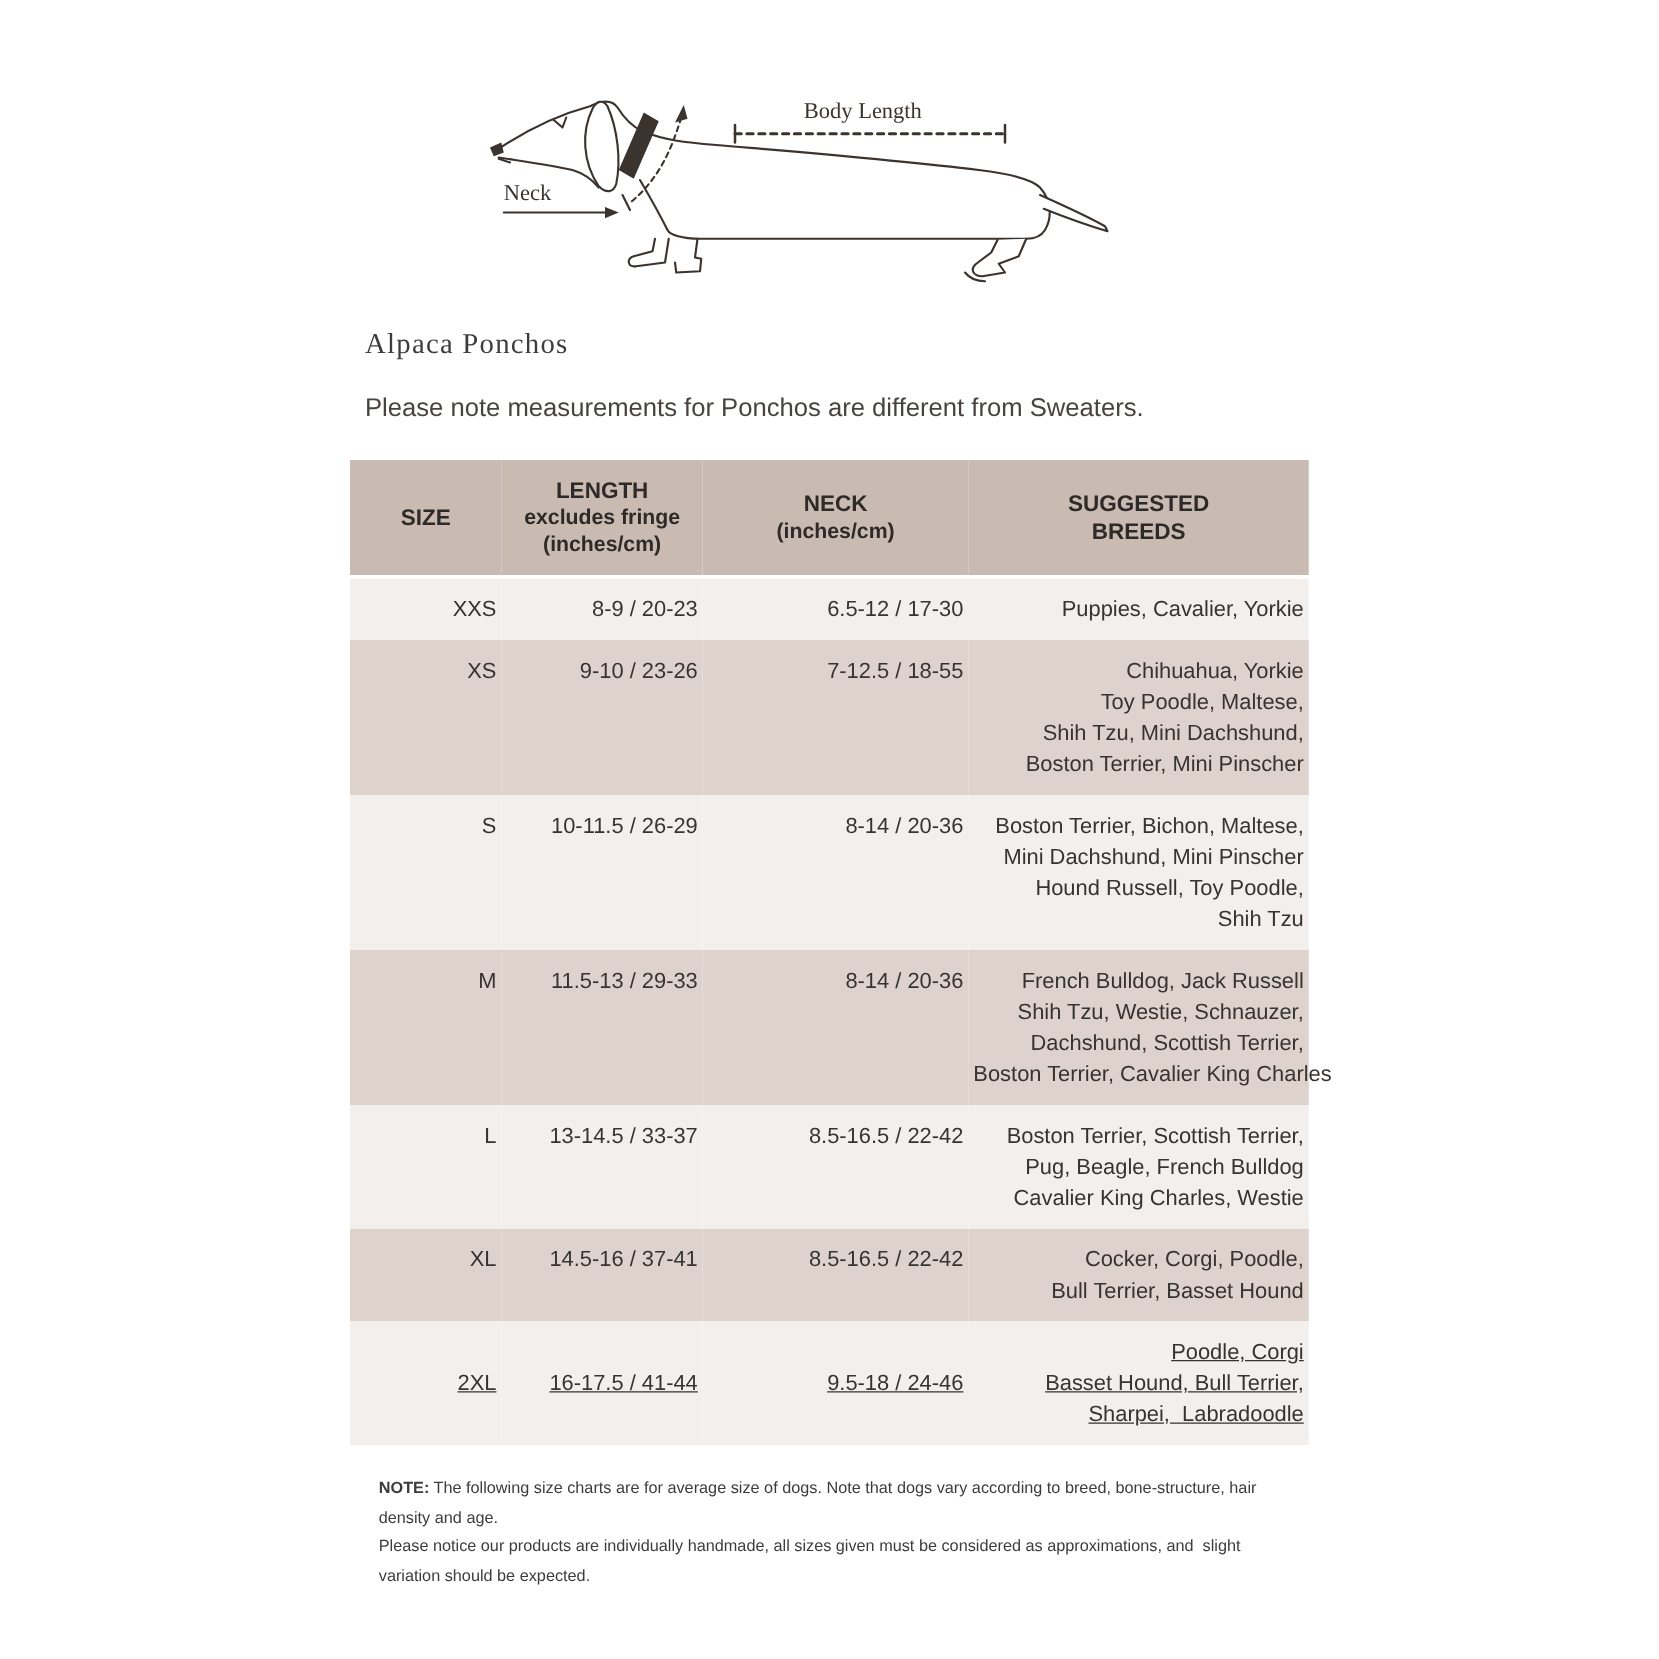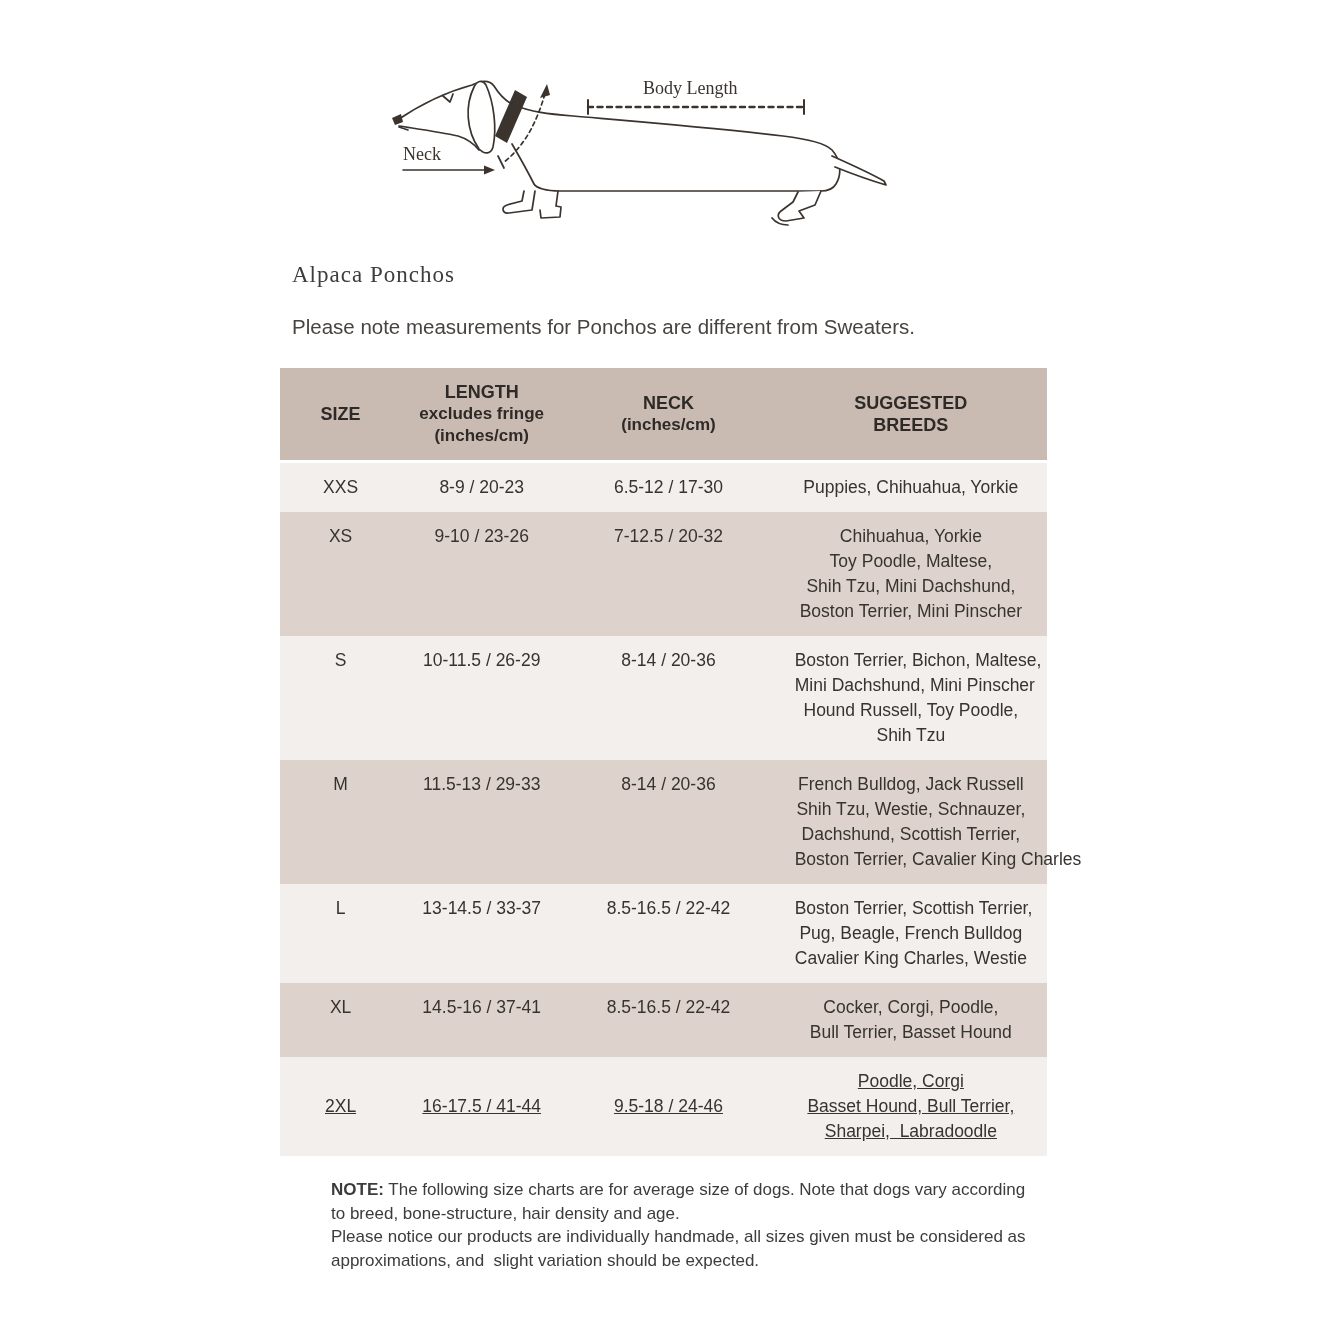"XXS" tbody td { padding: 12px 20px -> 12px 4px; text-align: center -> right }
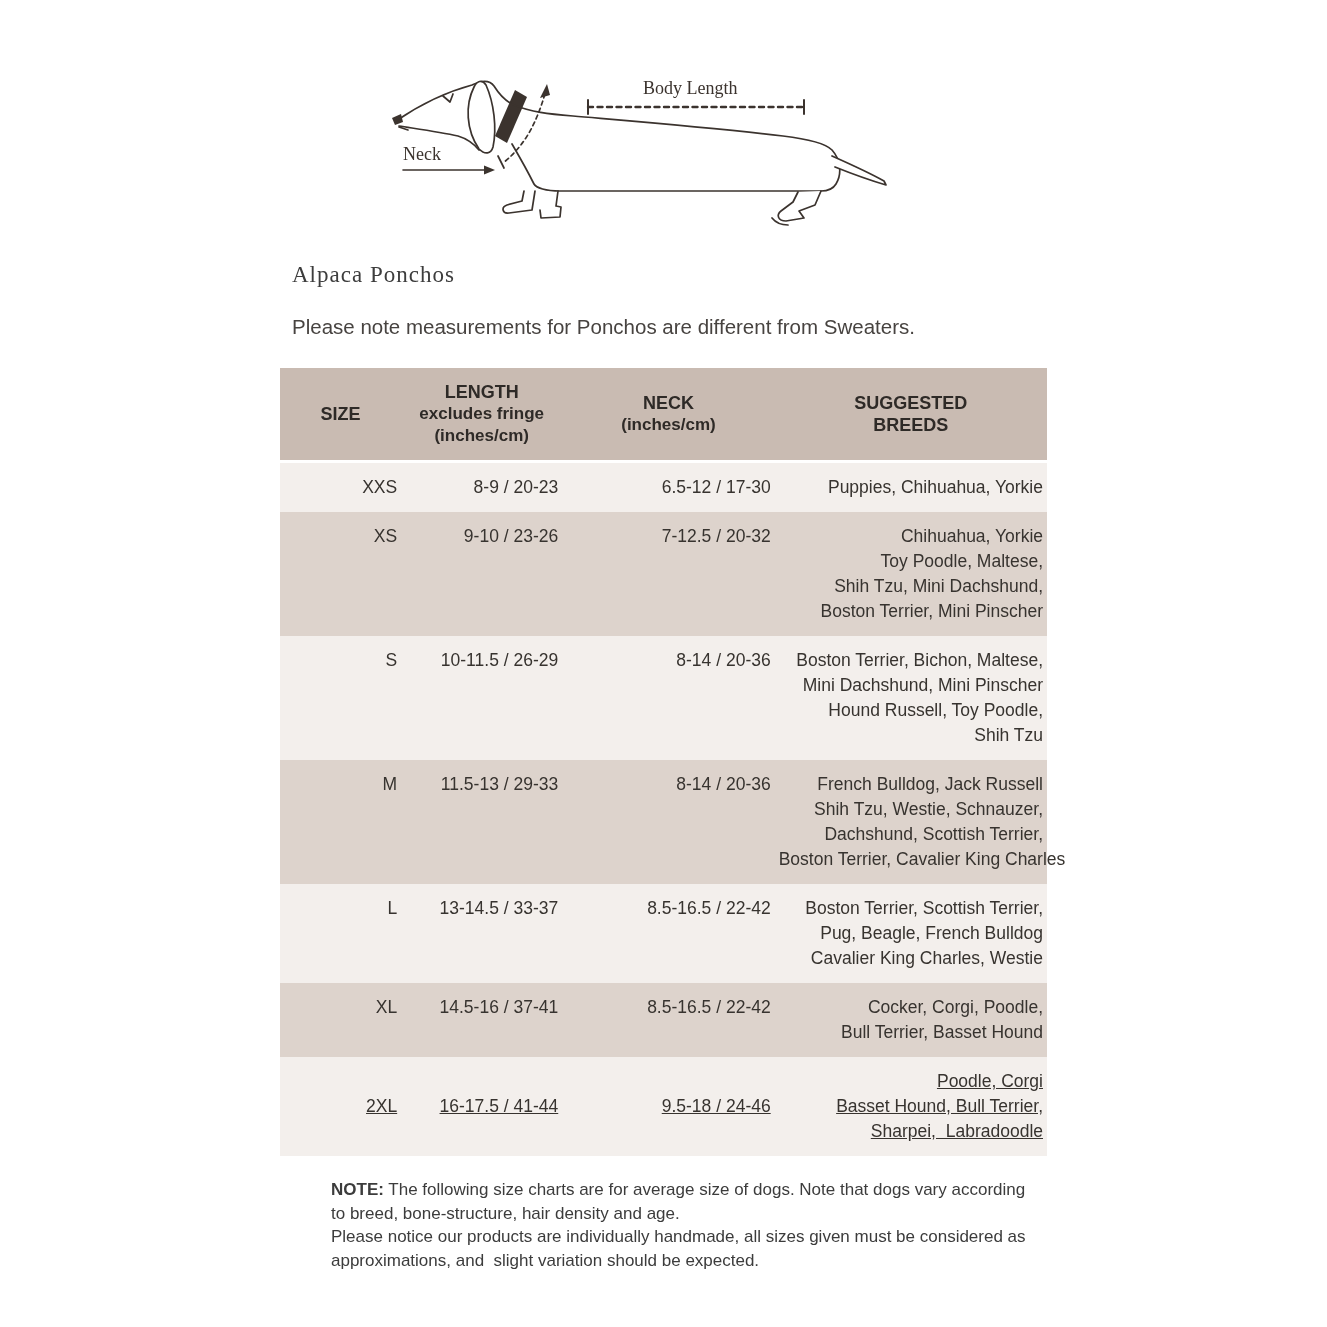"Puppies, Chihuahua, Yorkie" div.breed-line { text: Chihuahua -> Cavalier }
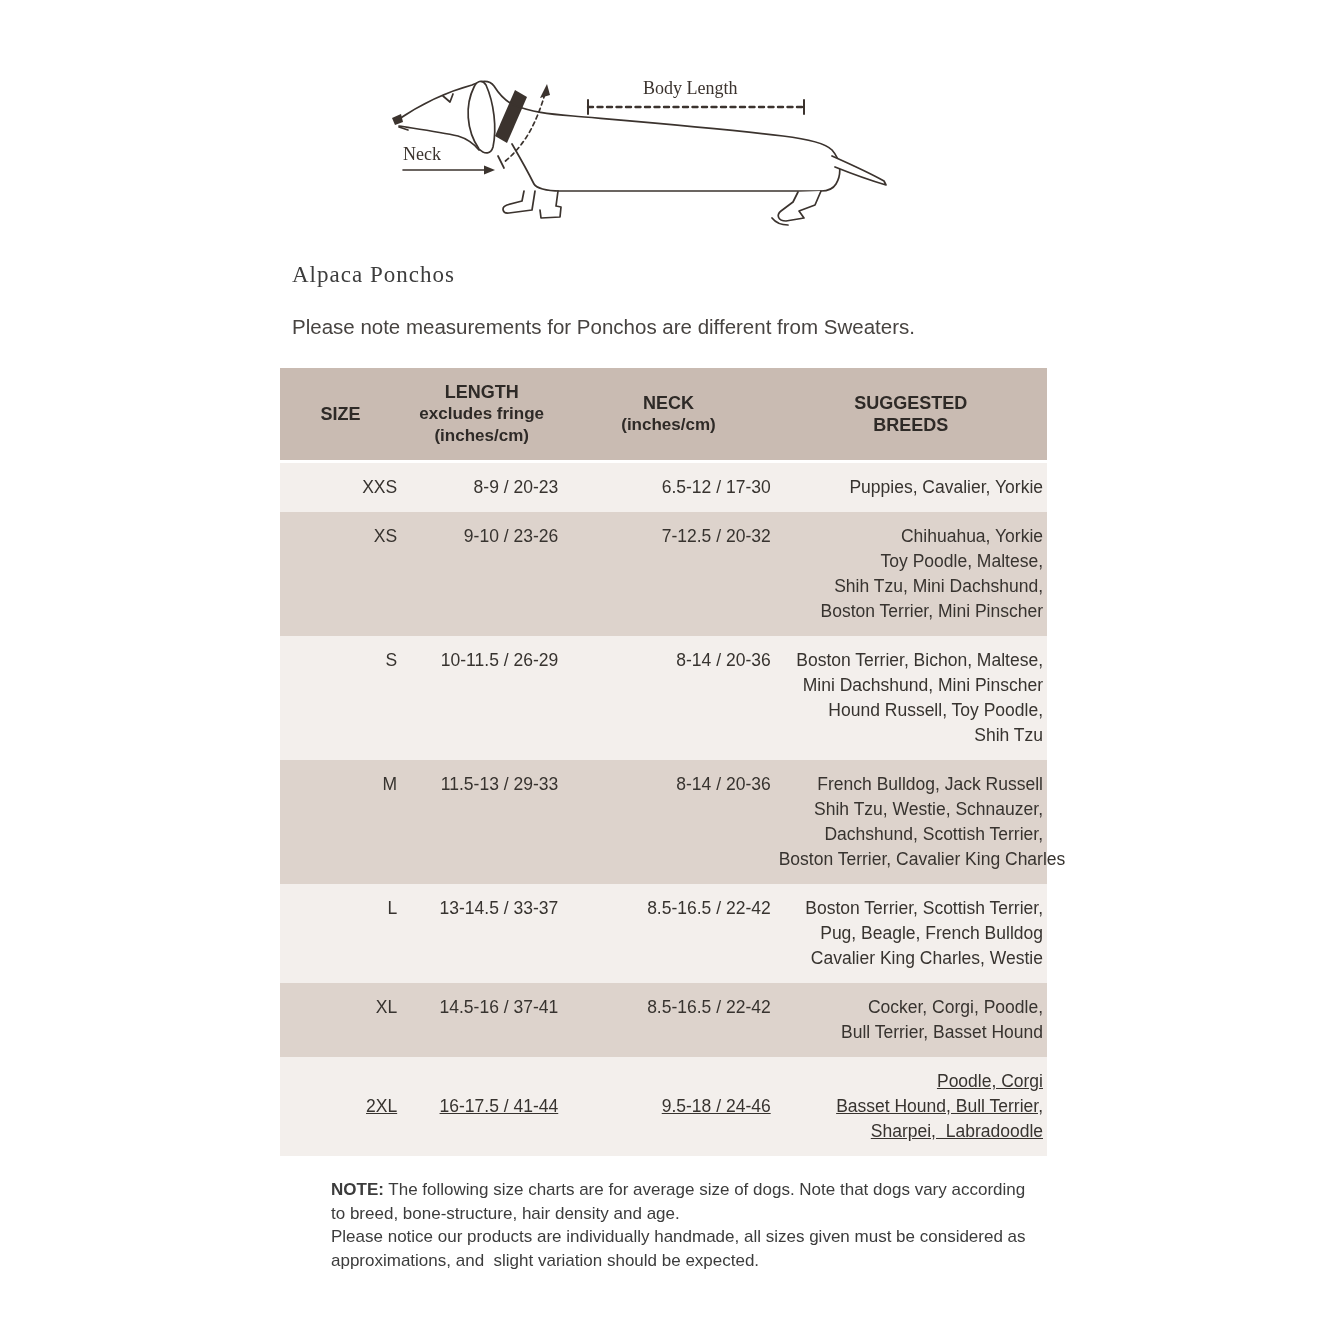"7-12.5 / 20-32" td { text: 20-32 -> 18-55 }
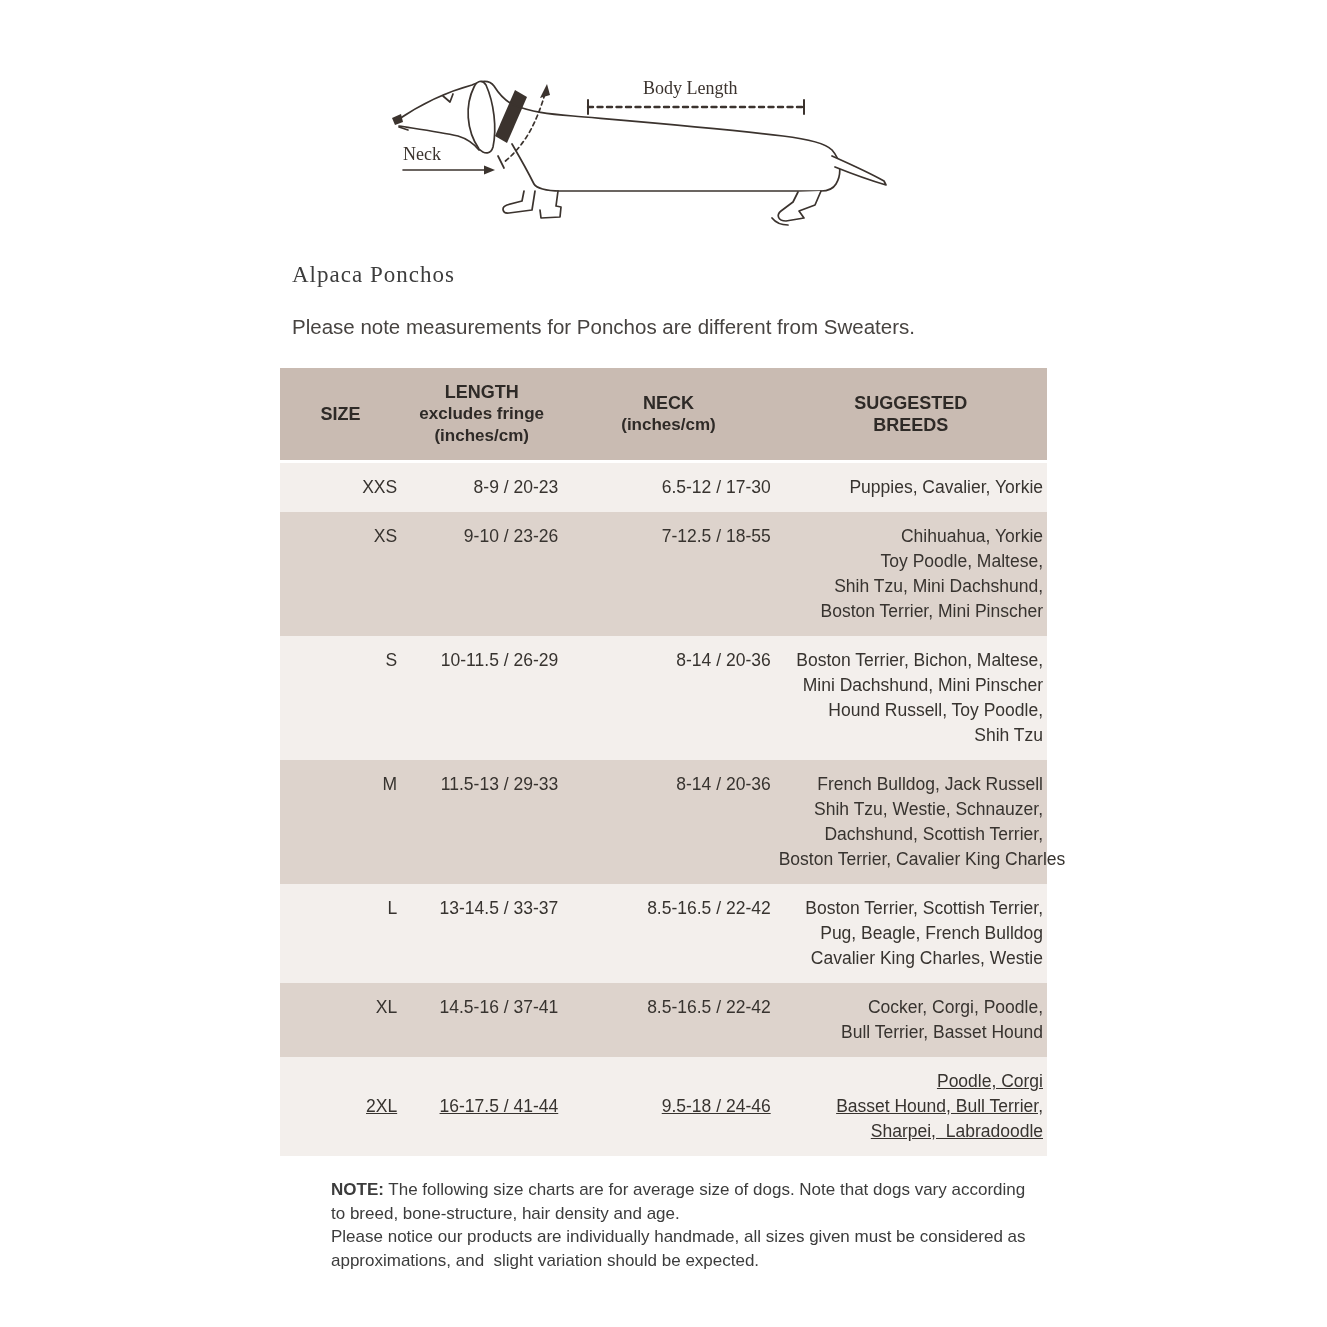"NOTE: The following size charts" .notes { font-size: 17px -> 13px; left: 331px -> 303px }
